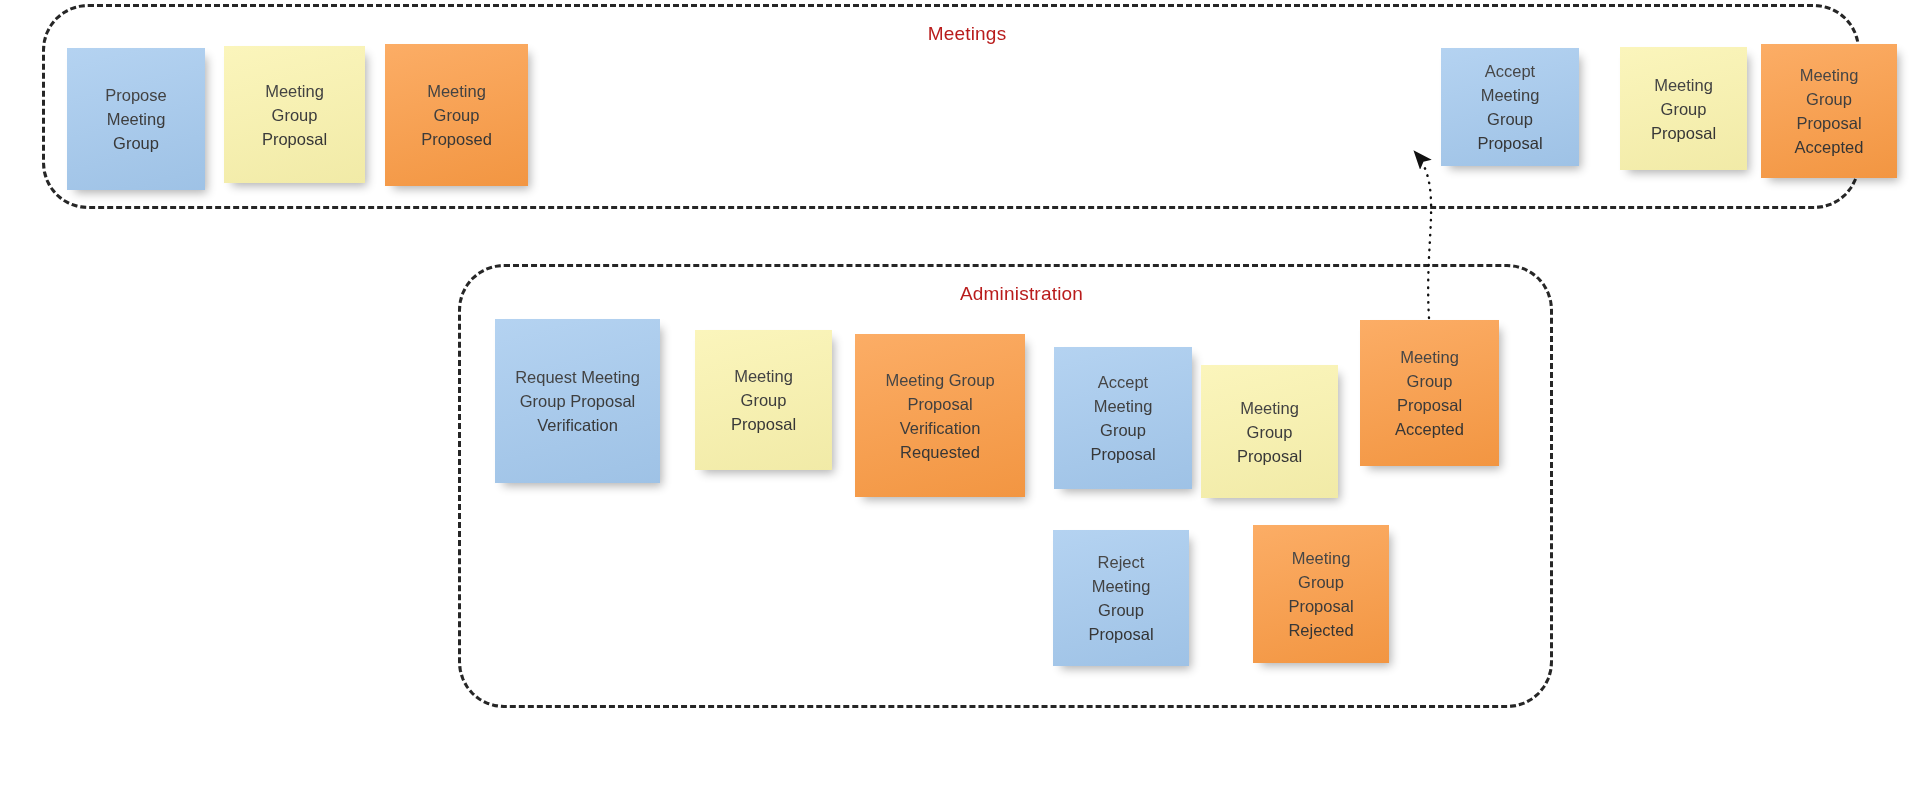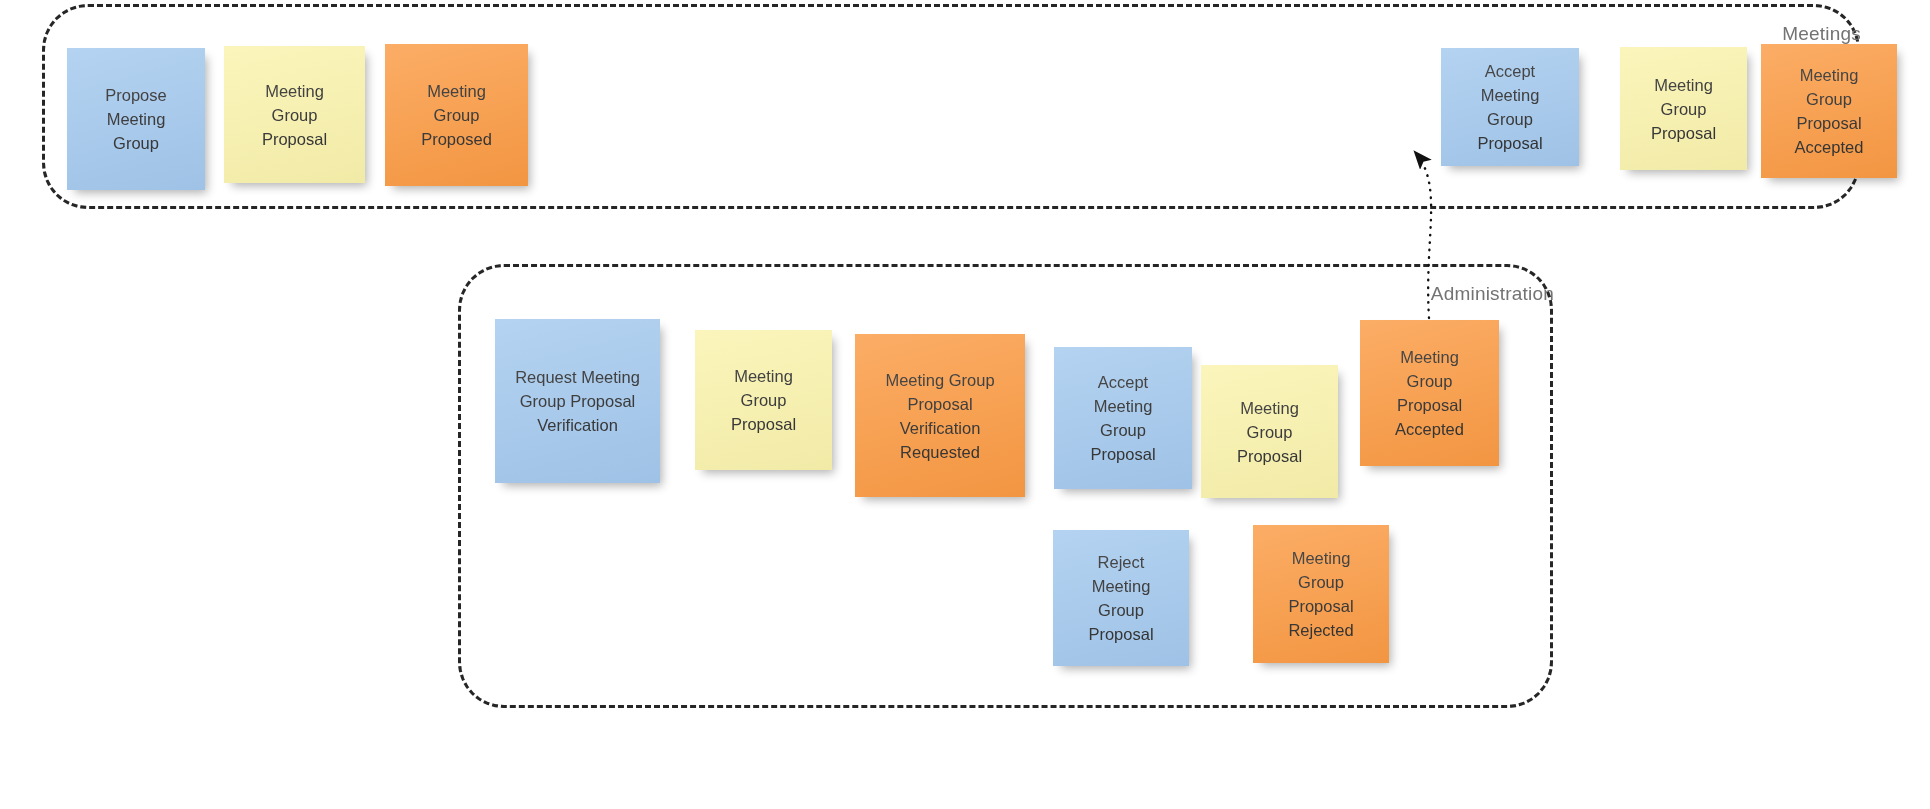"Meetings" .container-title { color: #737373 -> #b91c1c; left: 4px -> 16px; text-align: right -> center }
